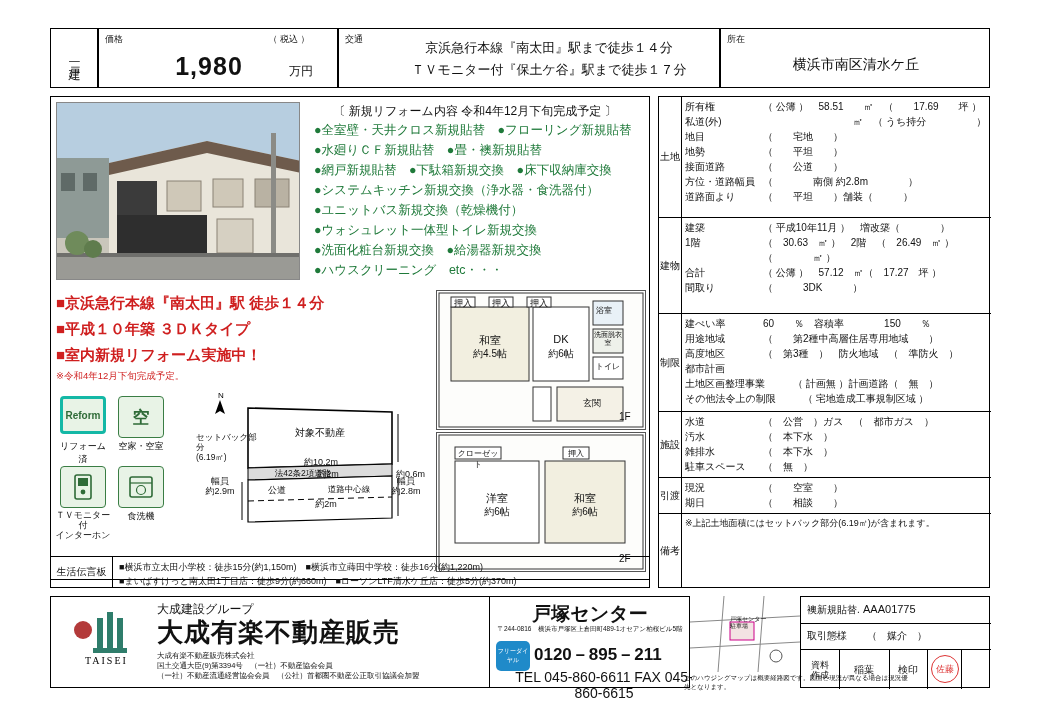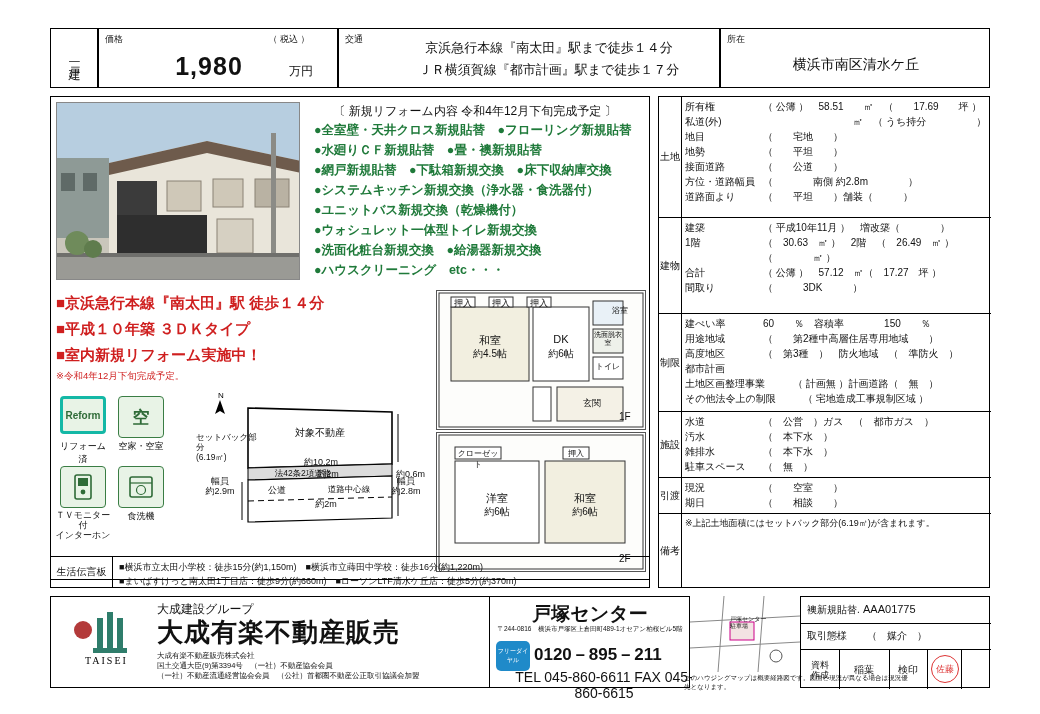"ＪＲ横須賀線『都市計画』駅まで徒歩１７分" div.nb { text: ＪＲ横須賀線『都市計画 -> ＴＶモニター付『保土ケ谷 }
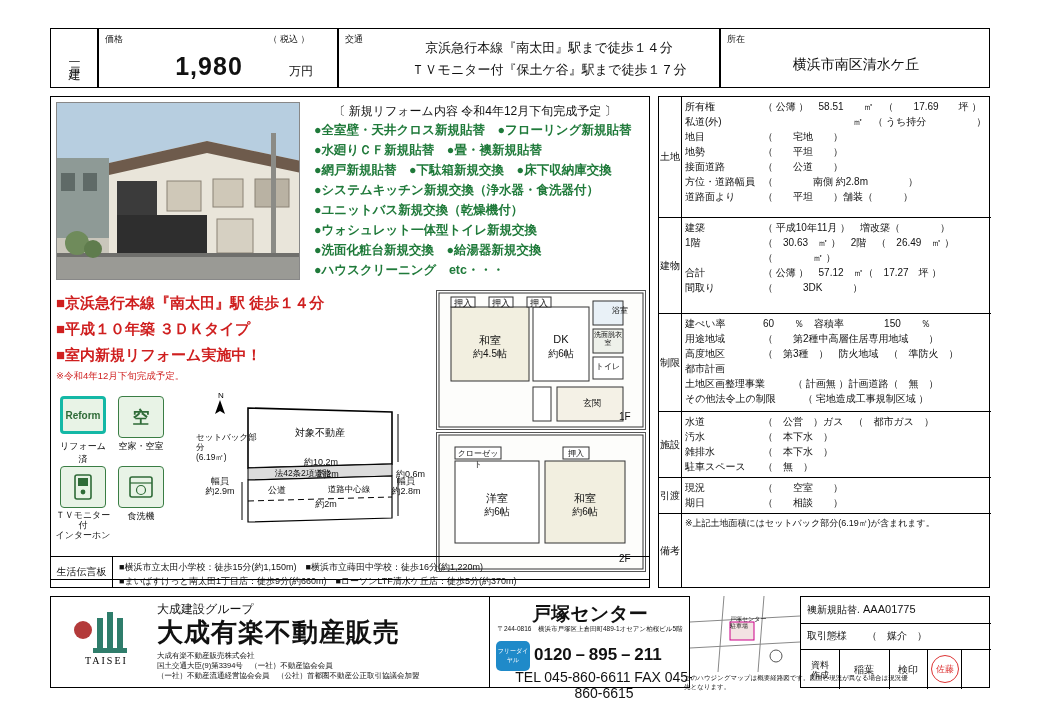"●全室壁・天井クロス新規貼替 ●フローリング新規貼替" .green { font-weight: bold -> none }
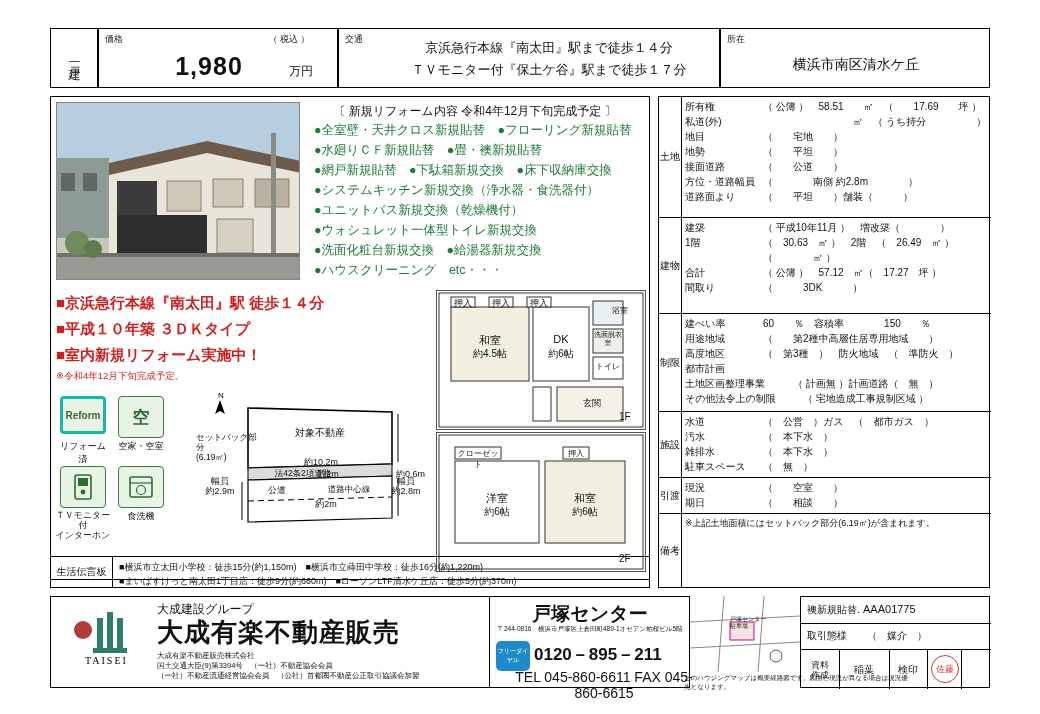"浴室" div.nb { left: 156px -> 140px }
